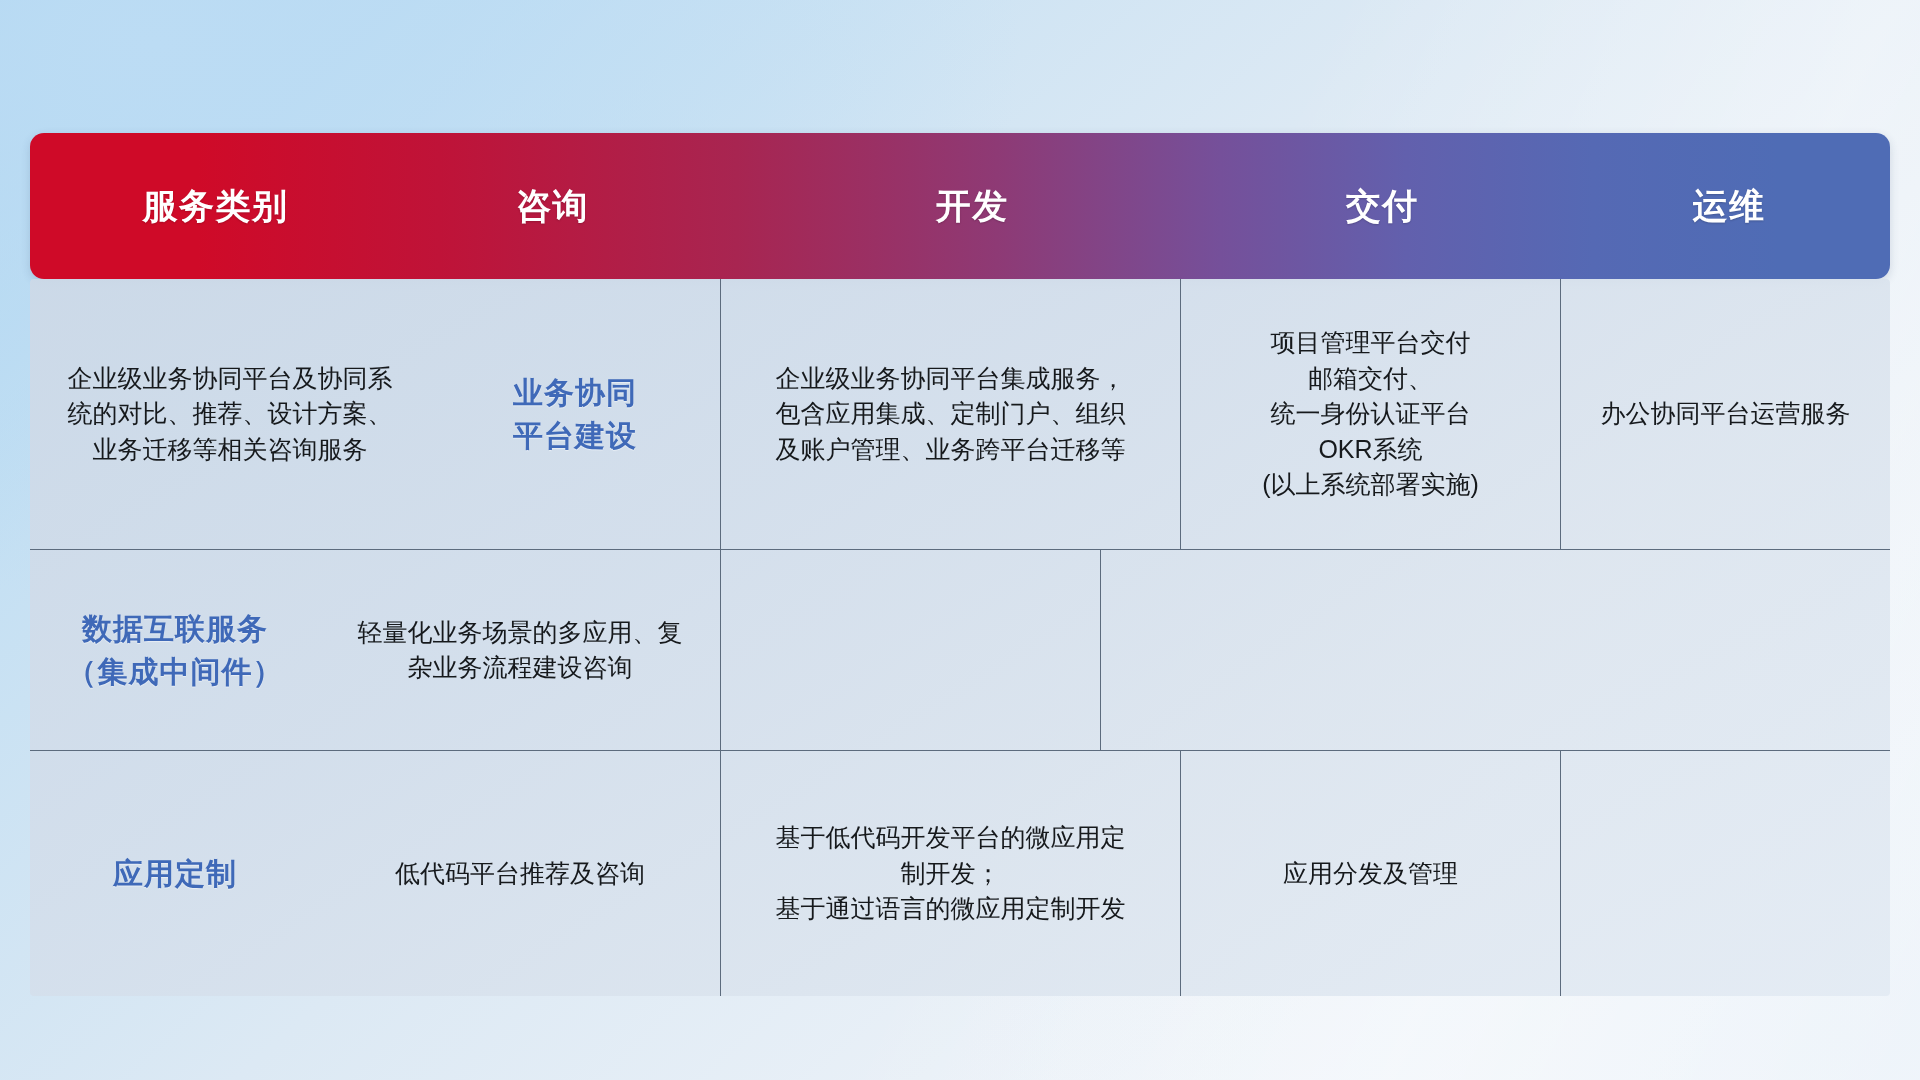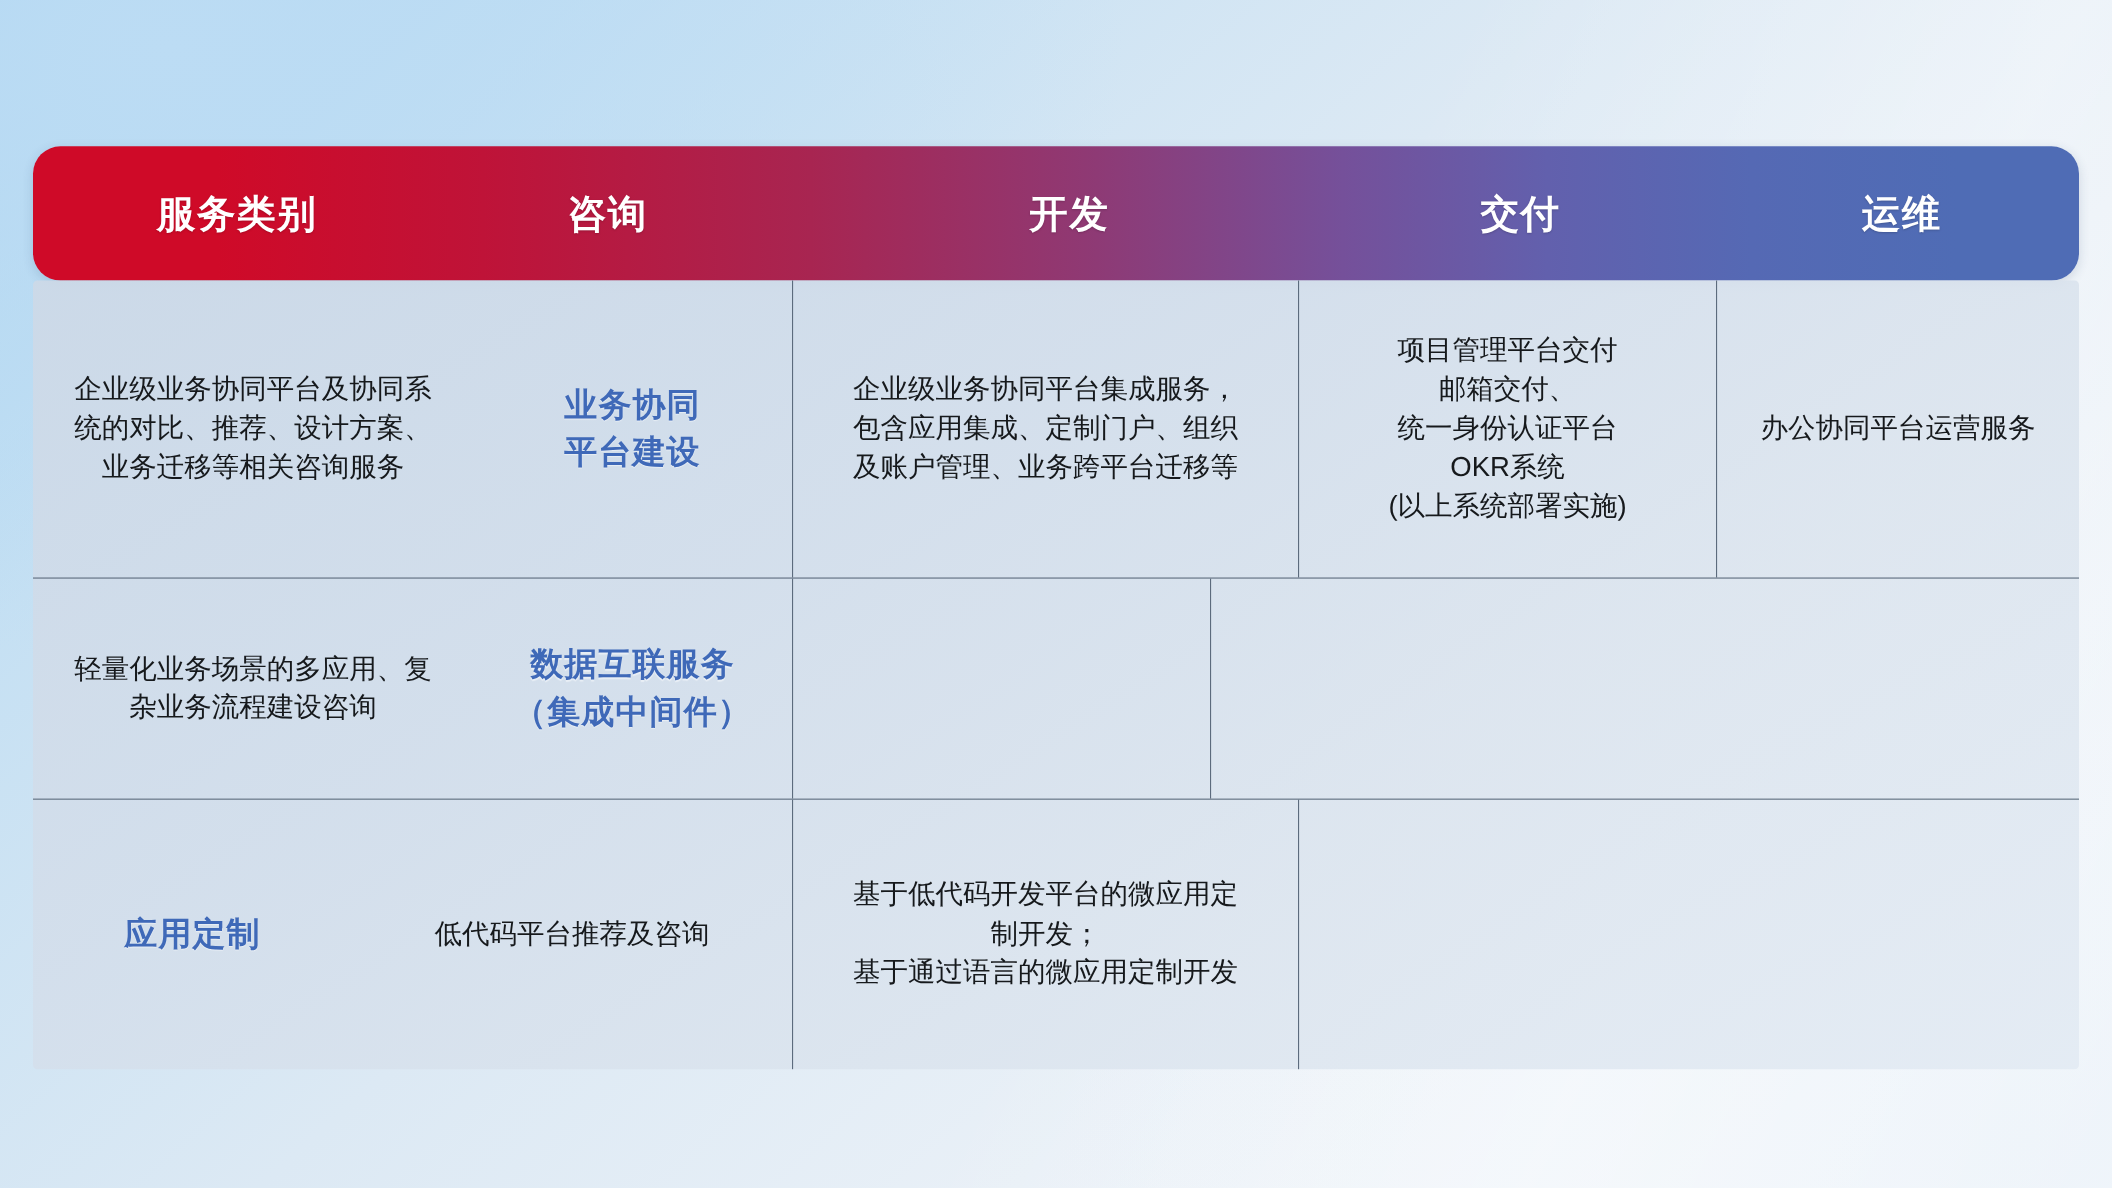"服务类别" .thead { border-radius: 25px -> 14px; height: 122px -> 146px }
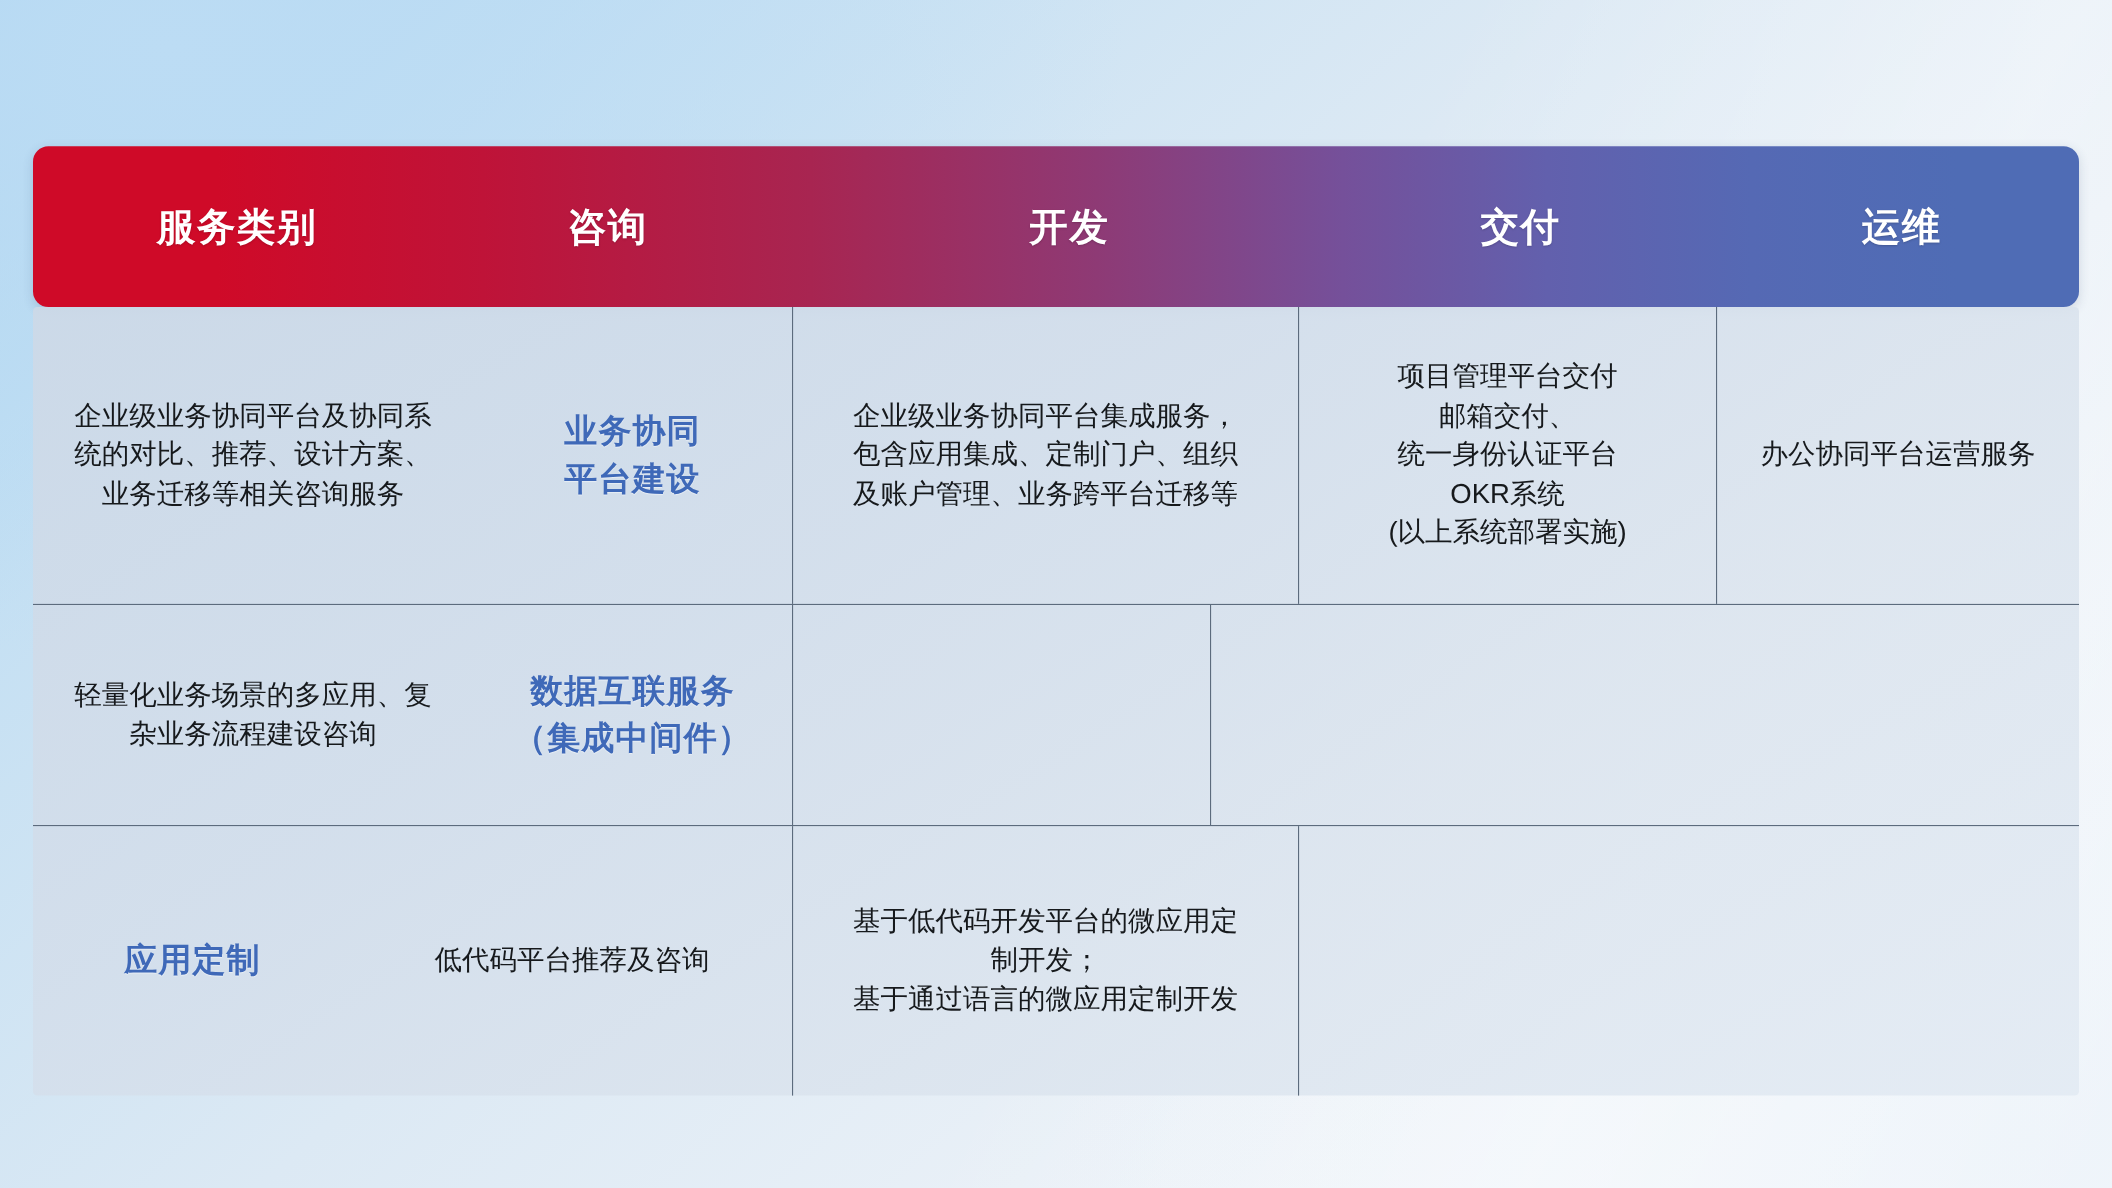"轻量化业务场景的多应用、复" div.td { order: before "数据互联服务" -> after "数据互联服务" }
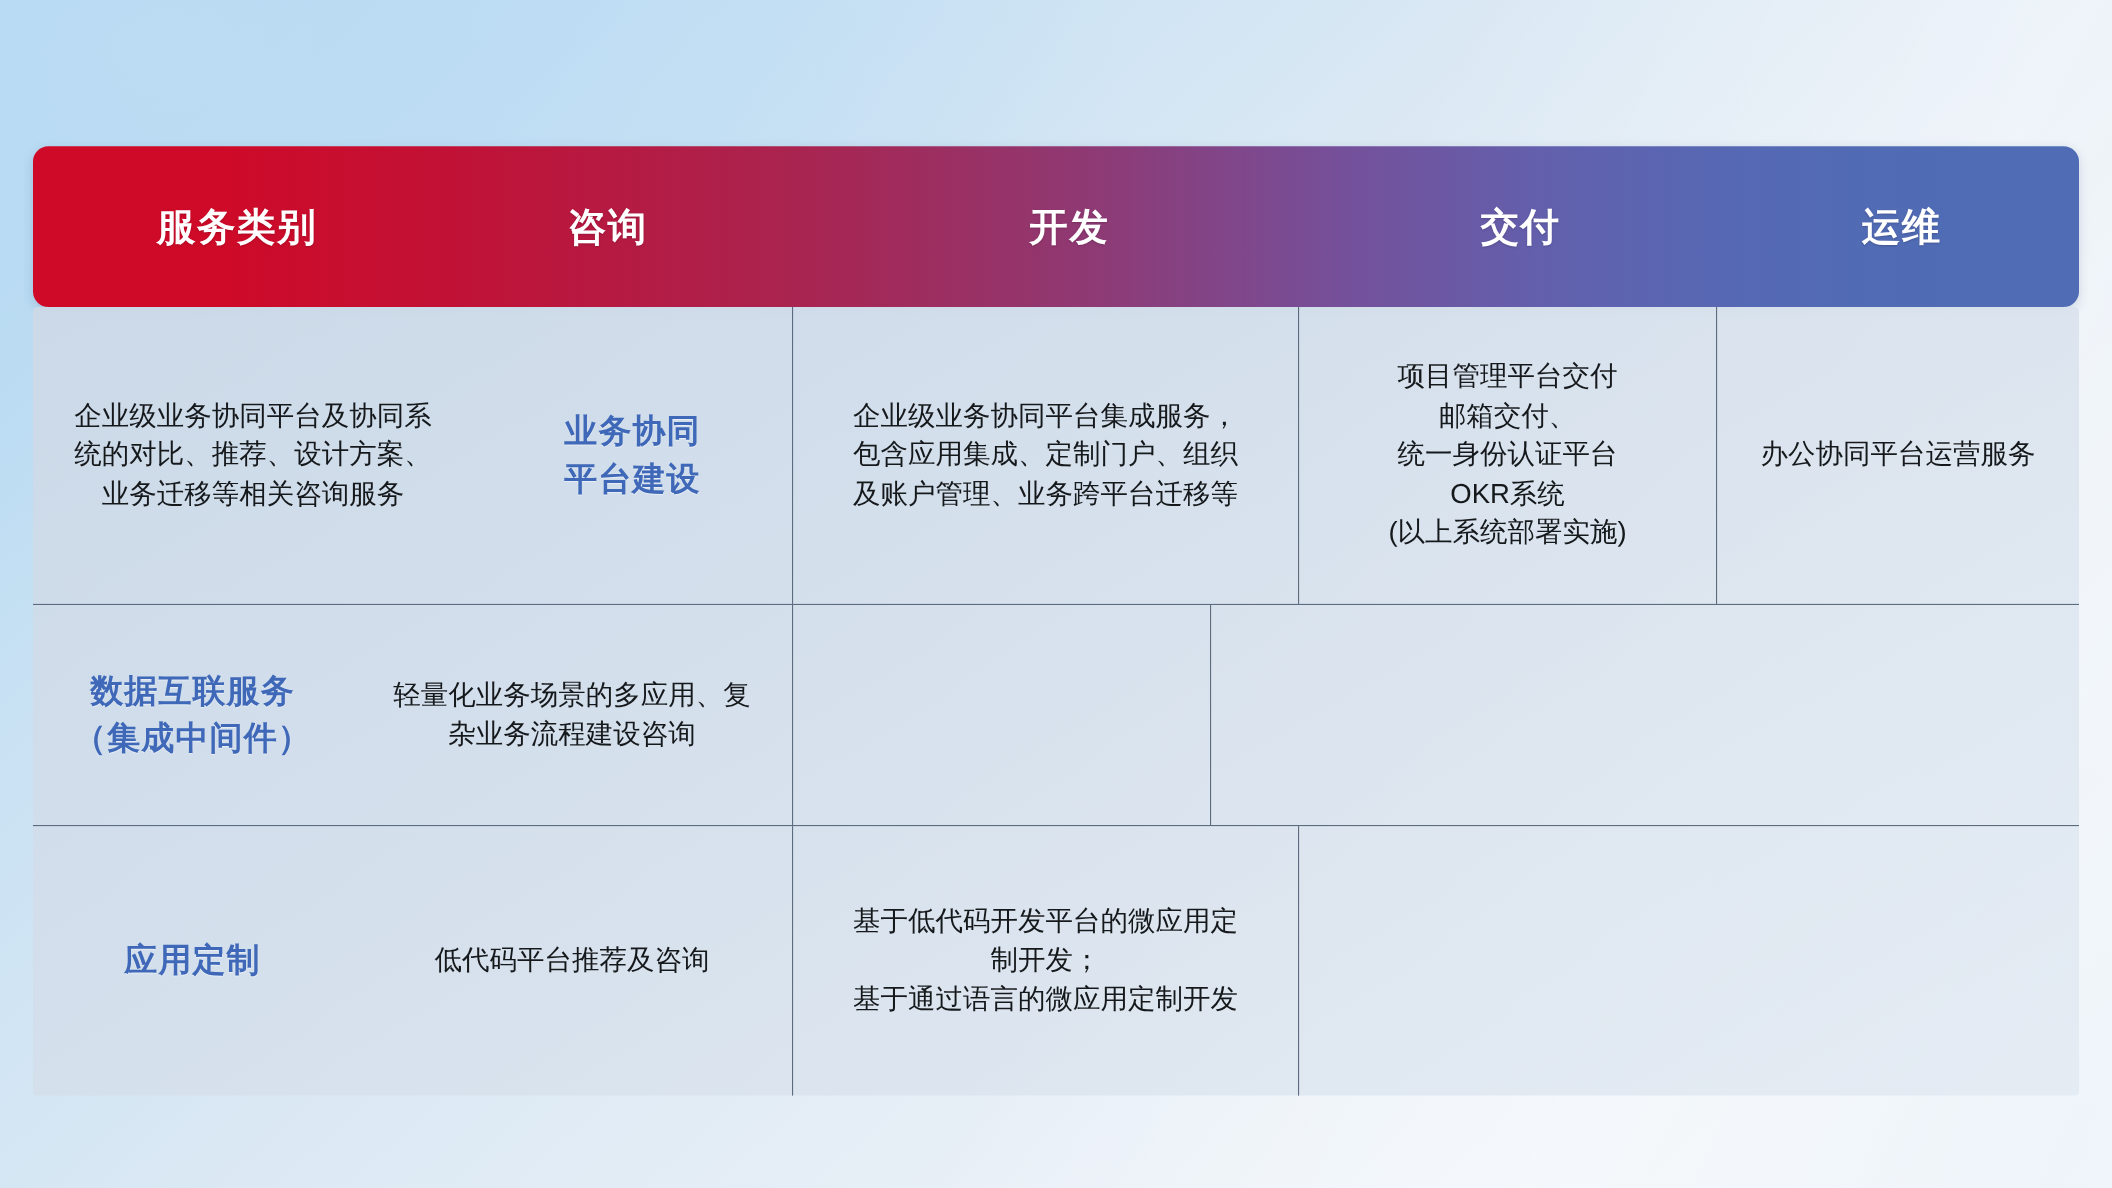"应用分发及管理" div.td { html: none -> <div>应用分发及管理</div> }
